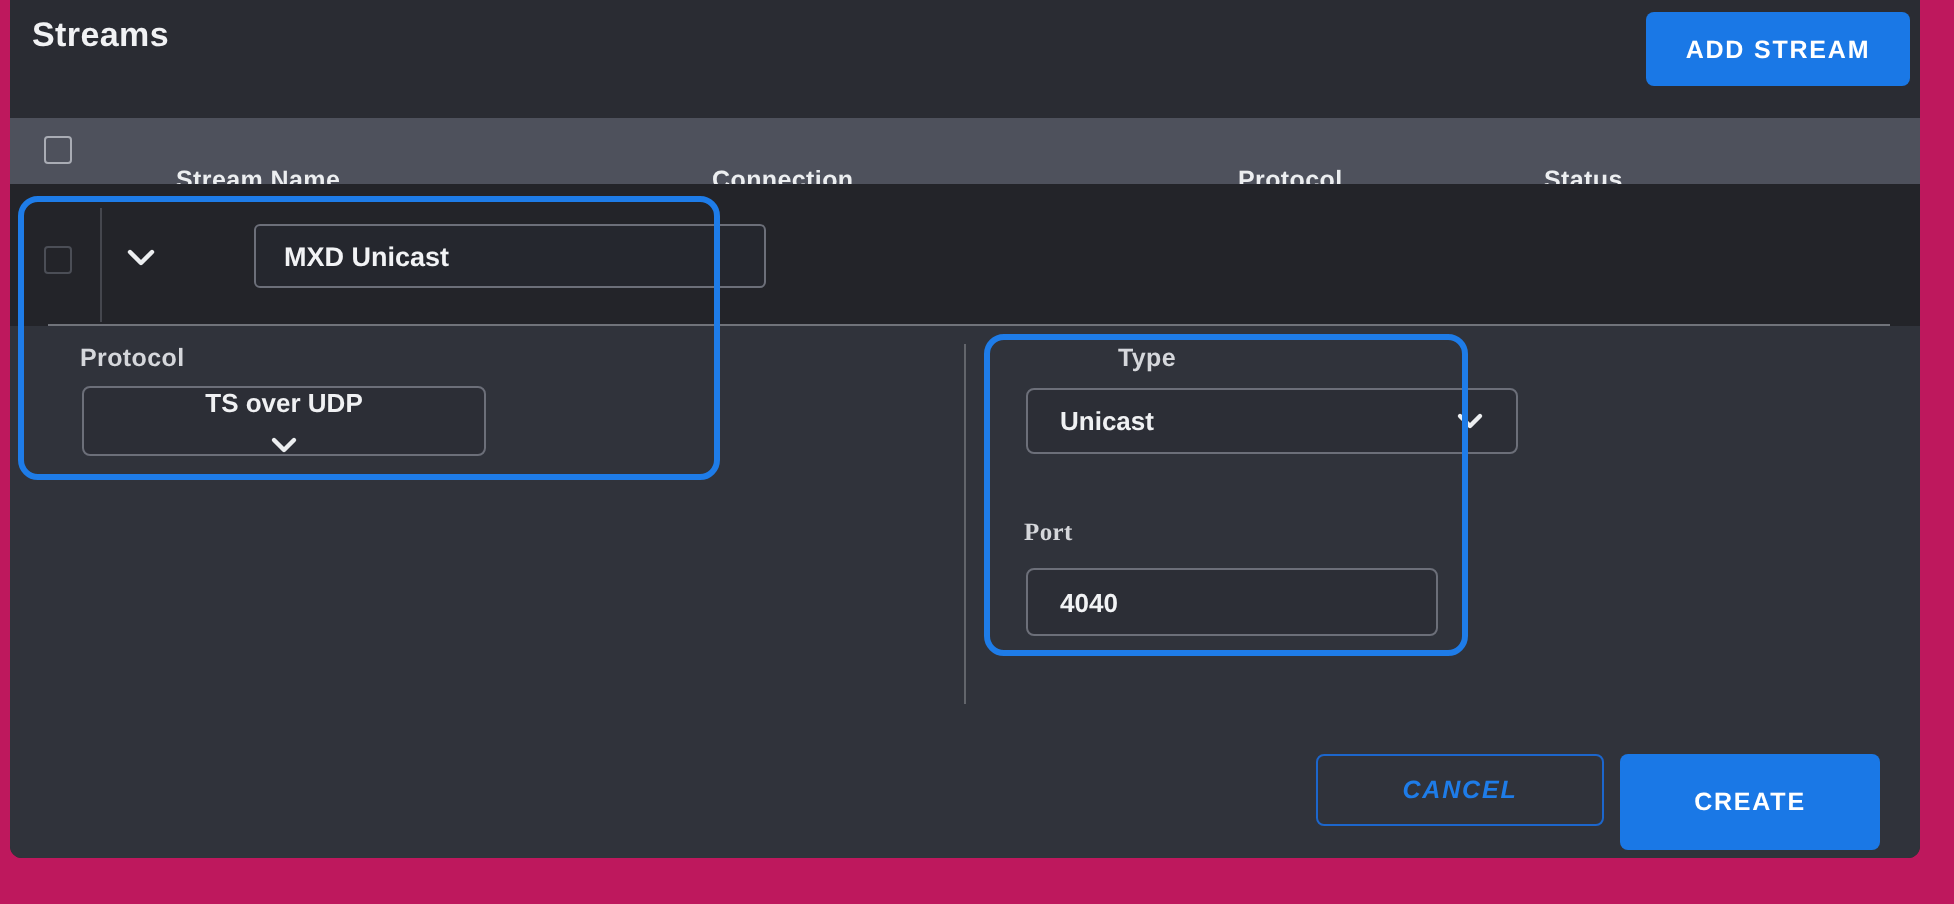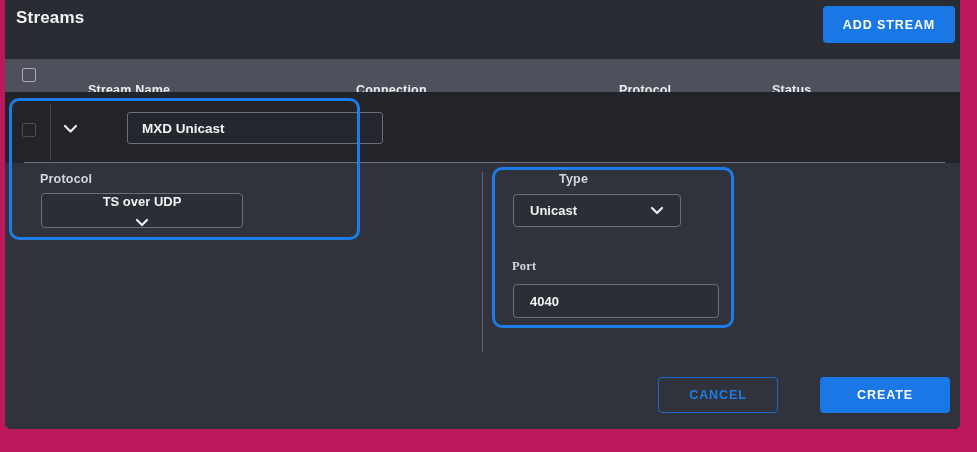"Unicast" div.select { width: 168px -> 246px }
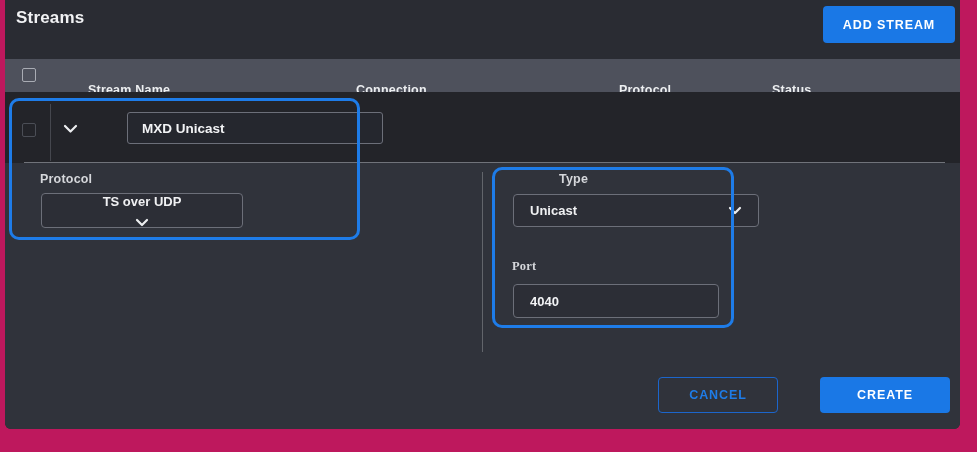"CANCEL" .cancel-btn { font-style: none -> italic; width: 120px -> 144px }
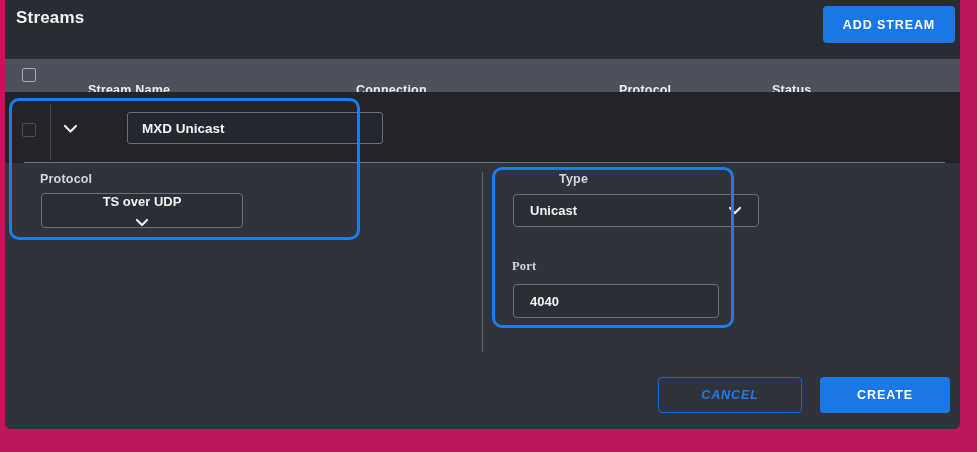"CREATE" .create-btn { height: 36px -> 48px; margin-left: 10px -> none }
